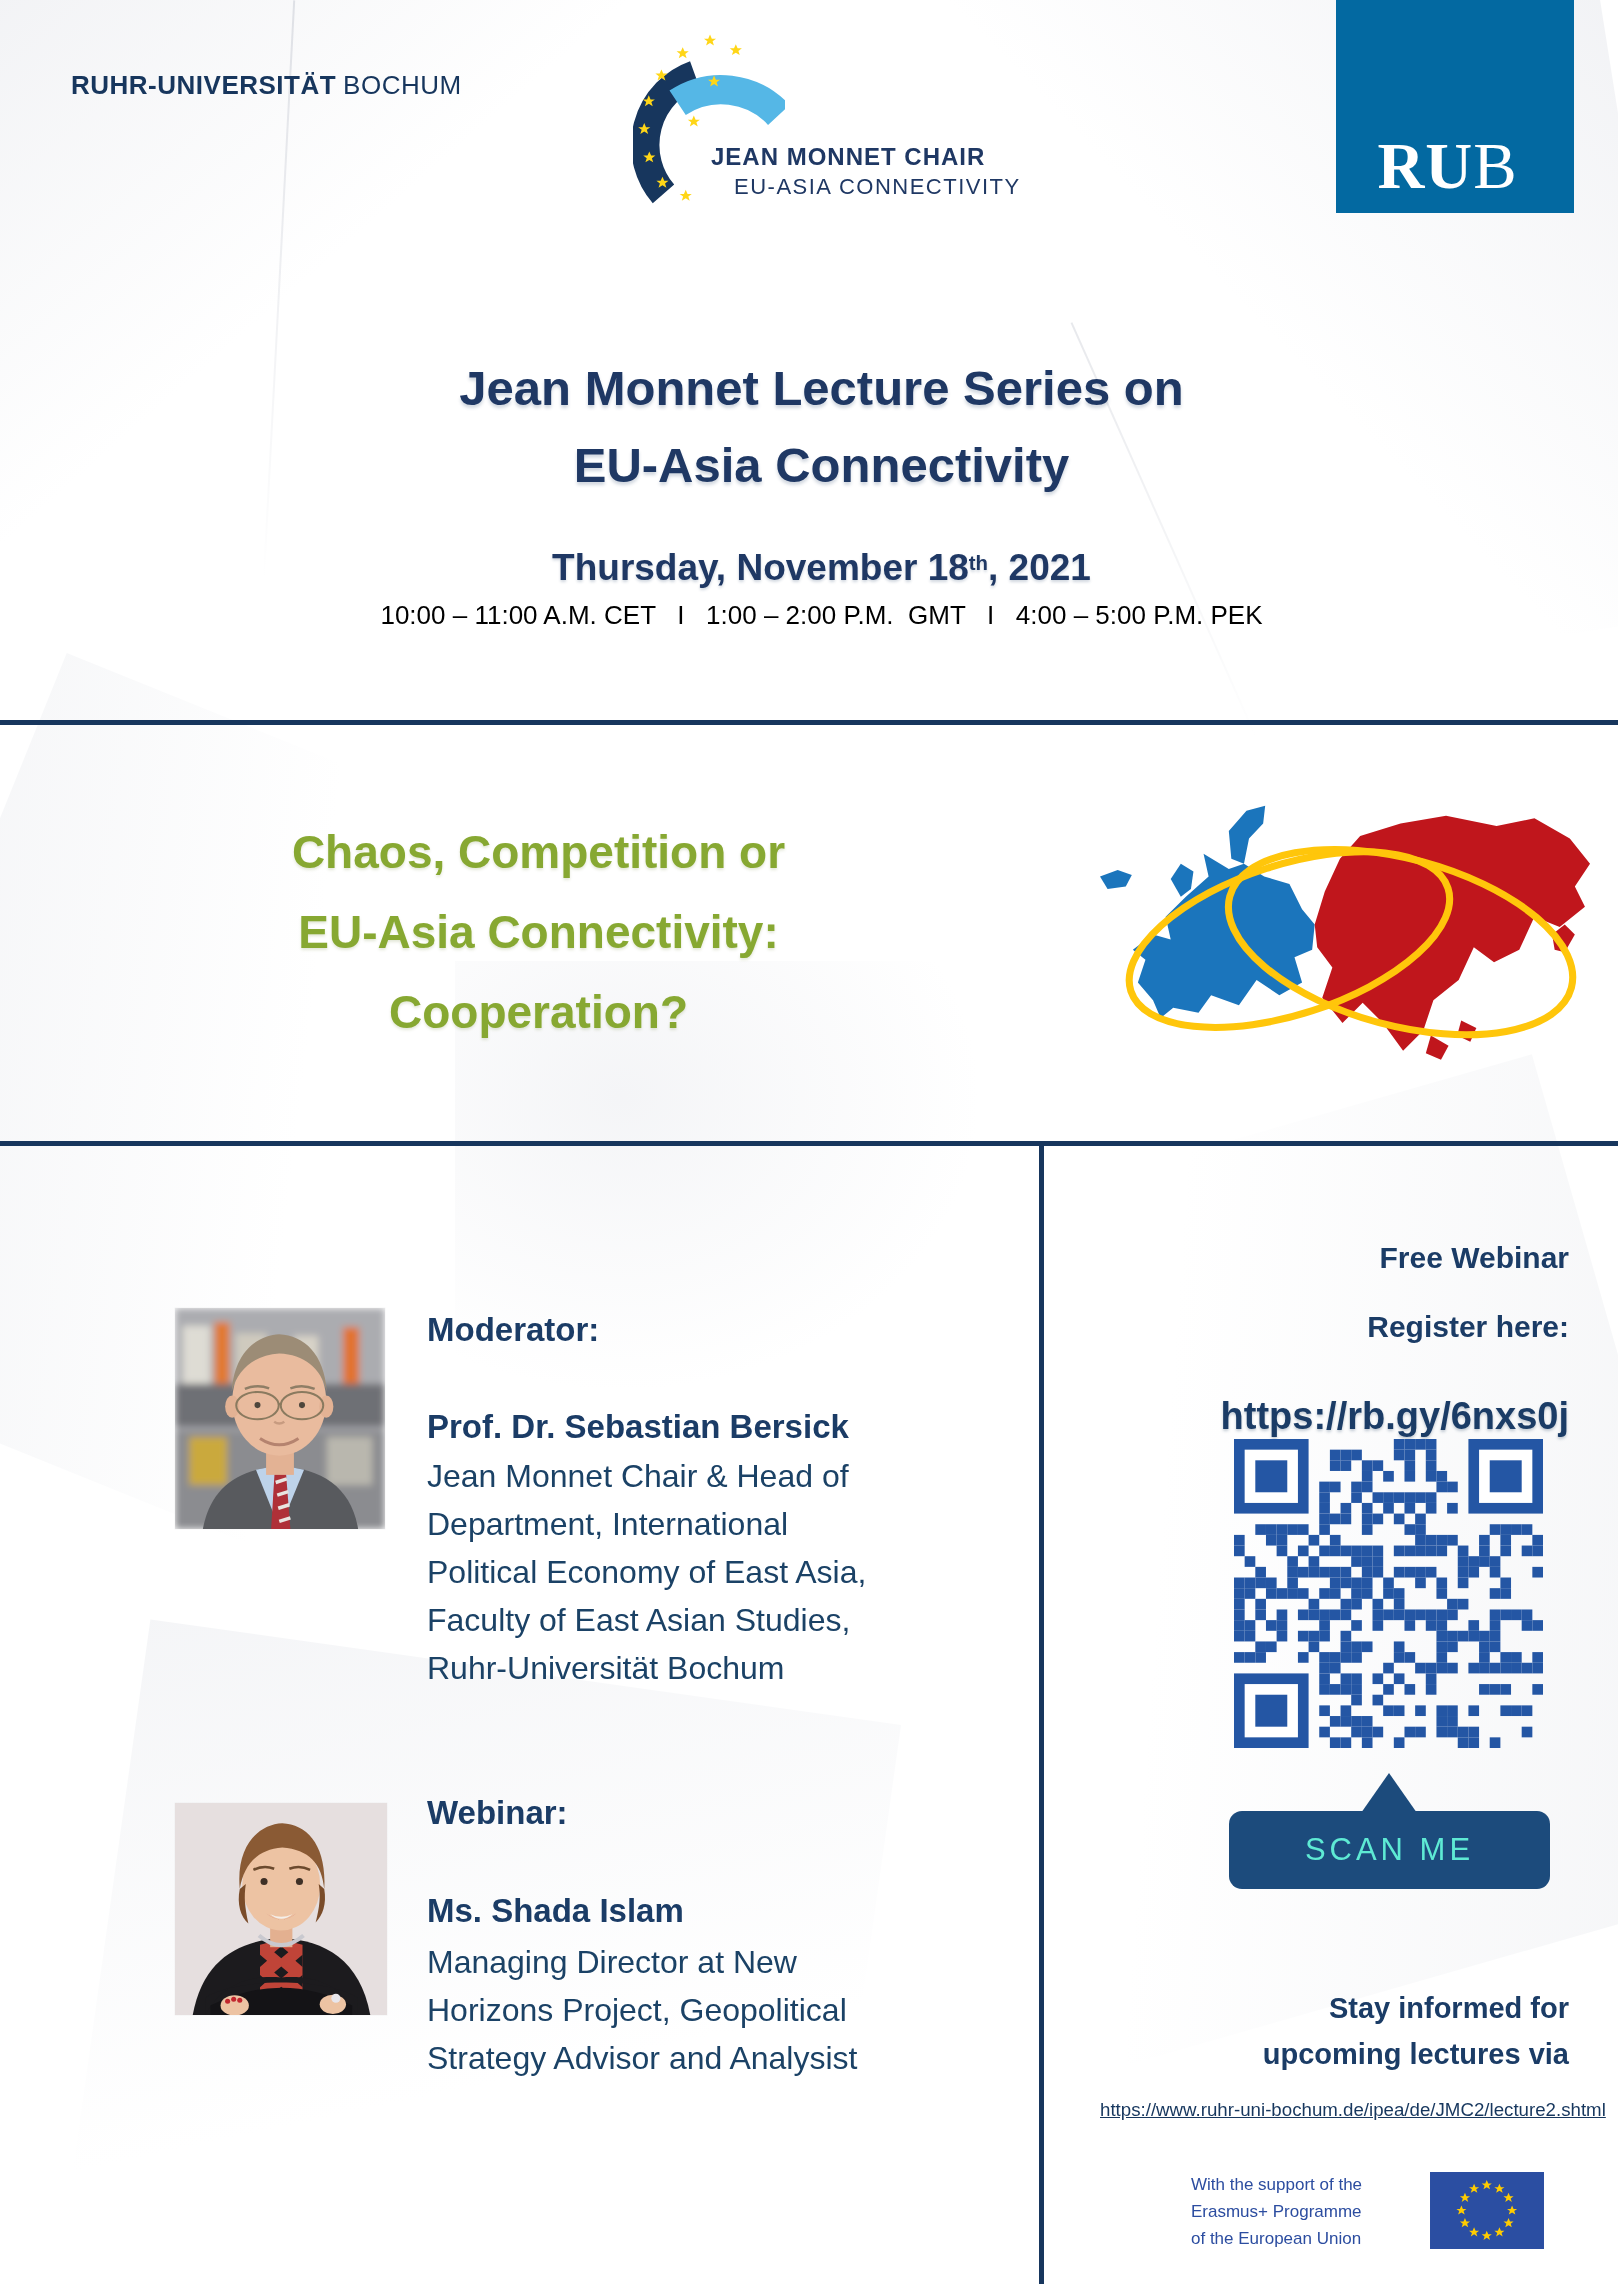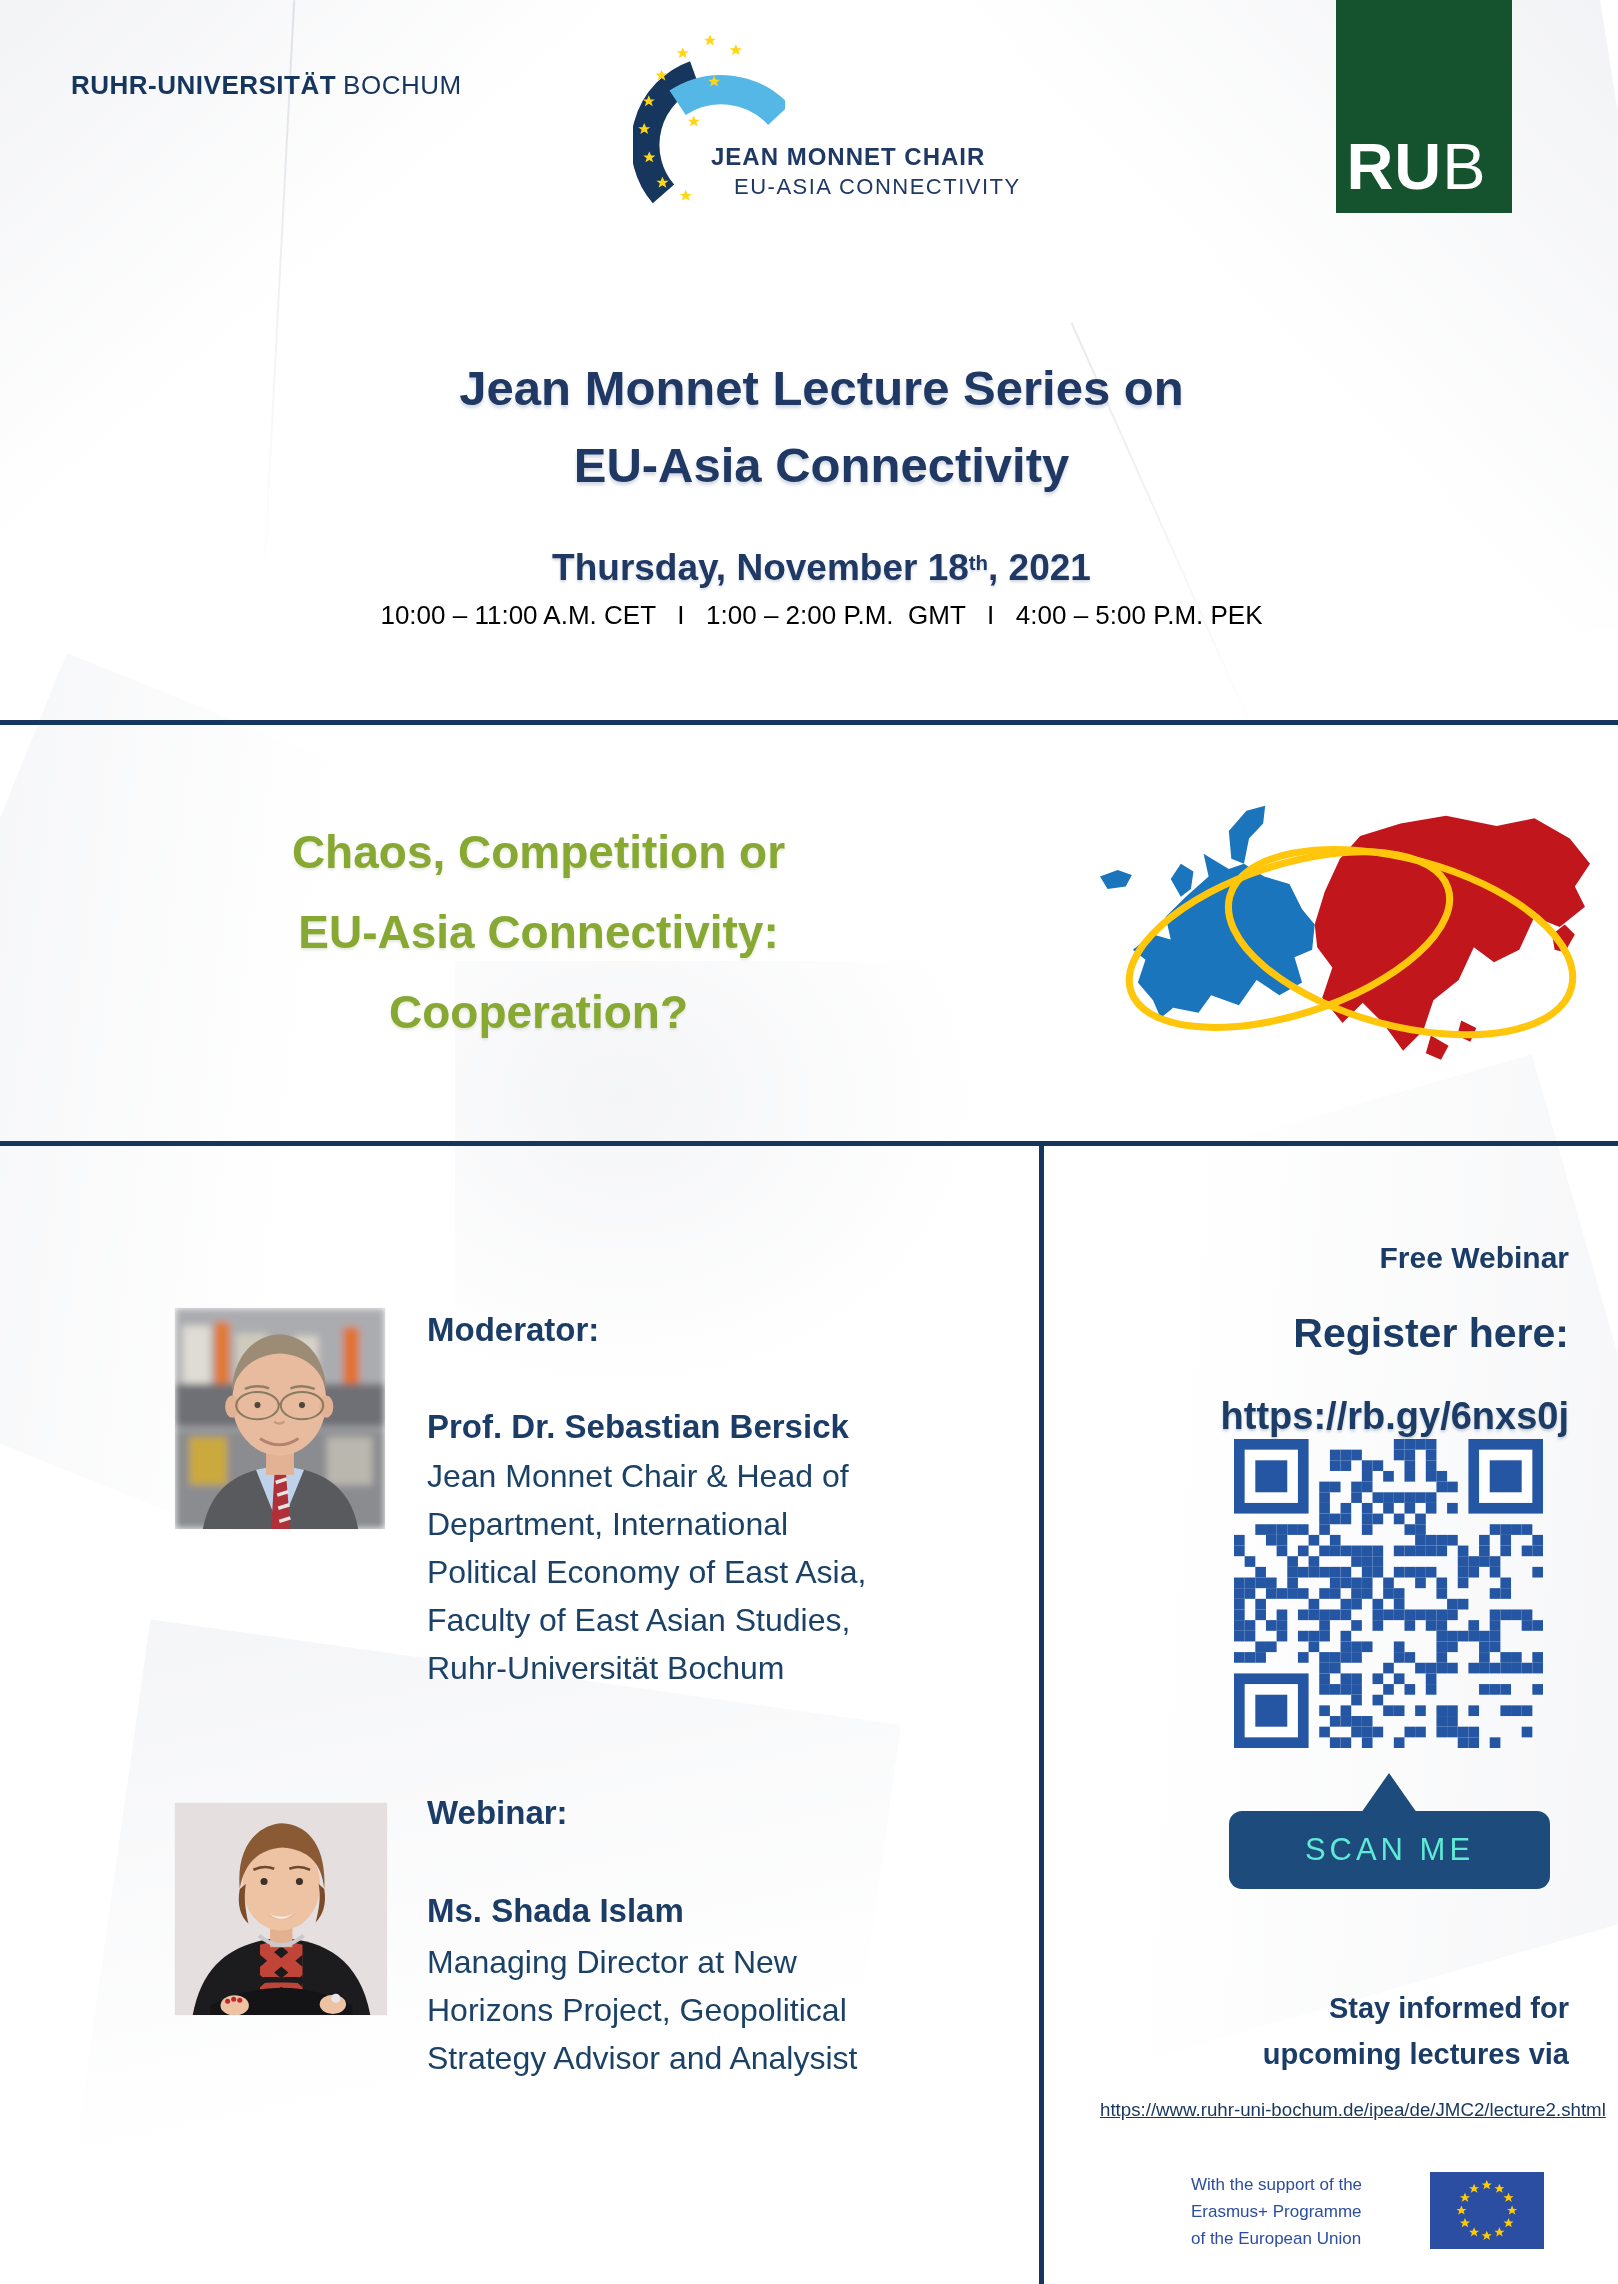"RUB" .rub-box { background: #14532d -> #0369a1; font-family: none -> Liberation Serif, serif; width: 176px -> 238px }
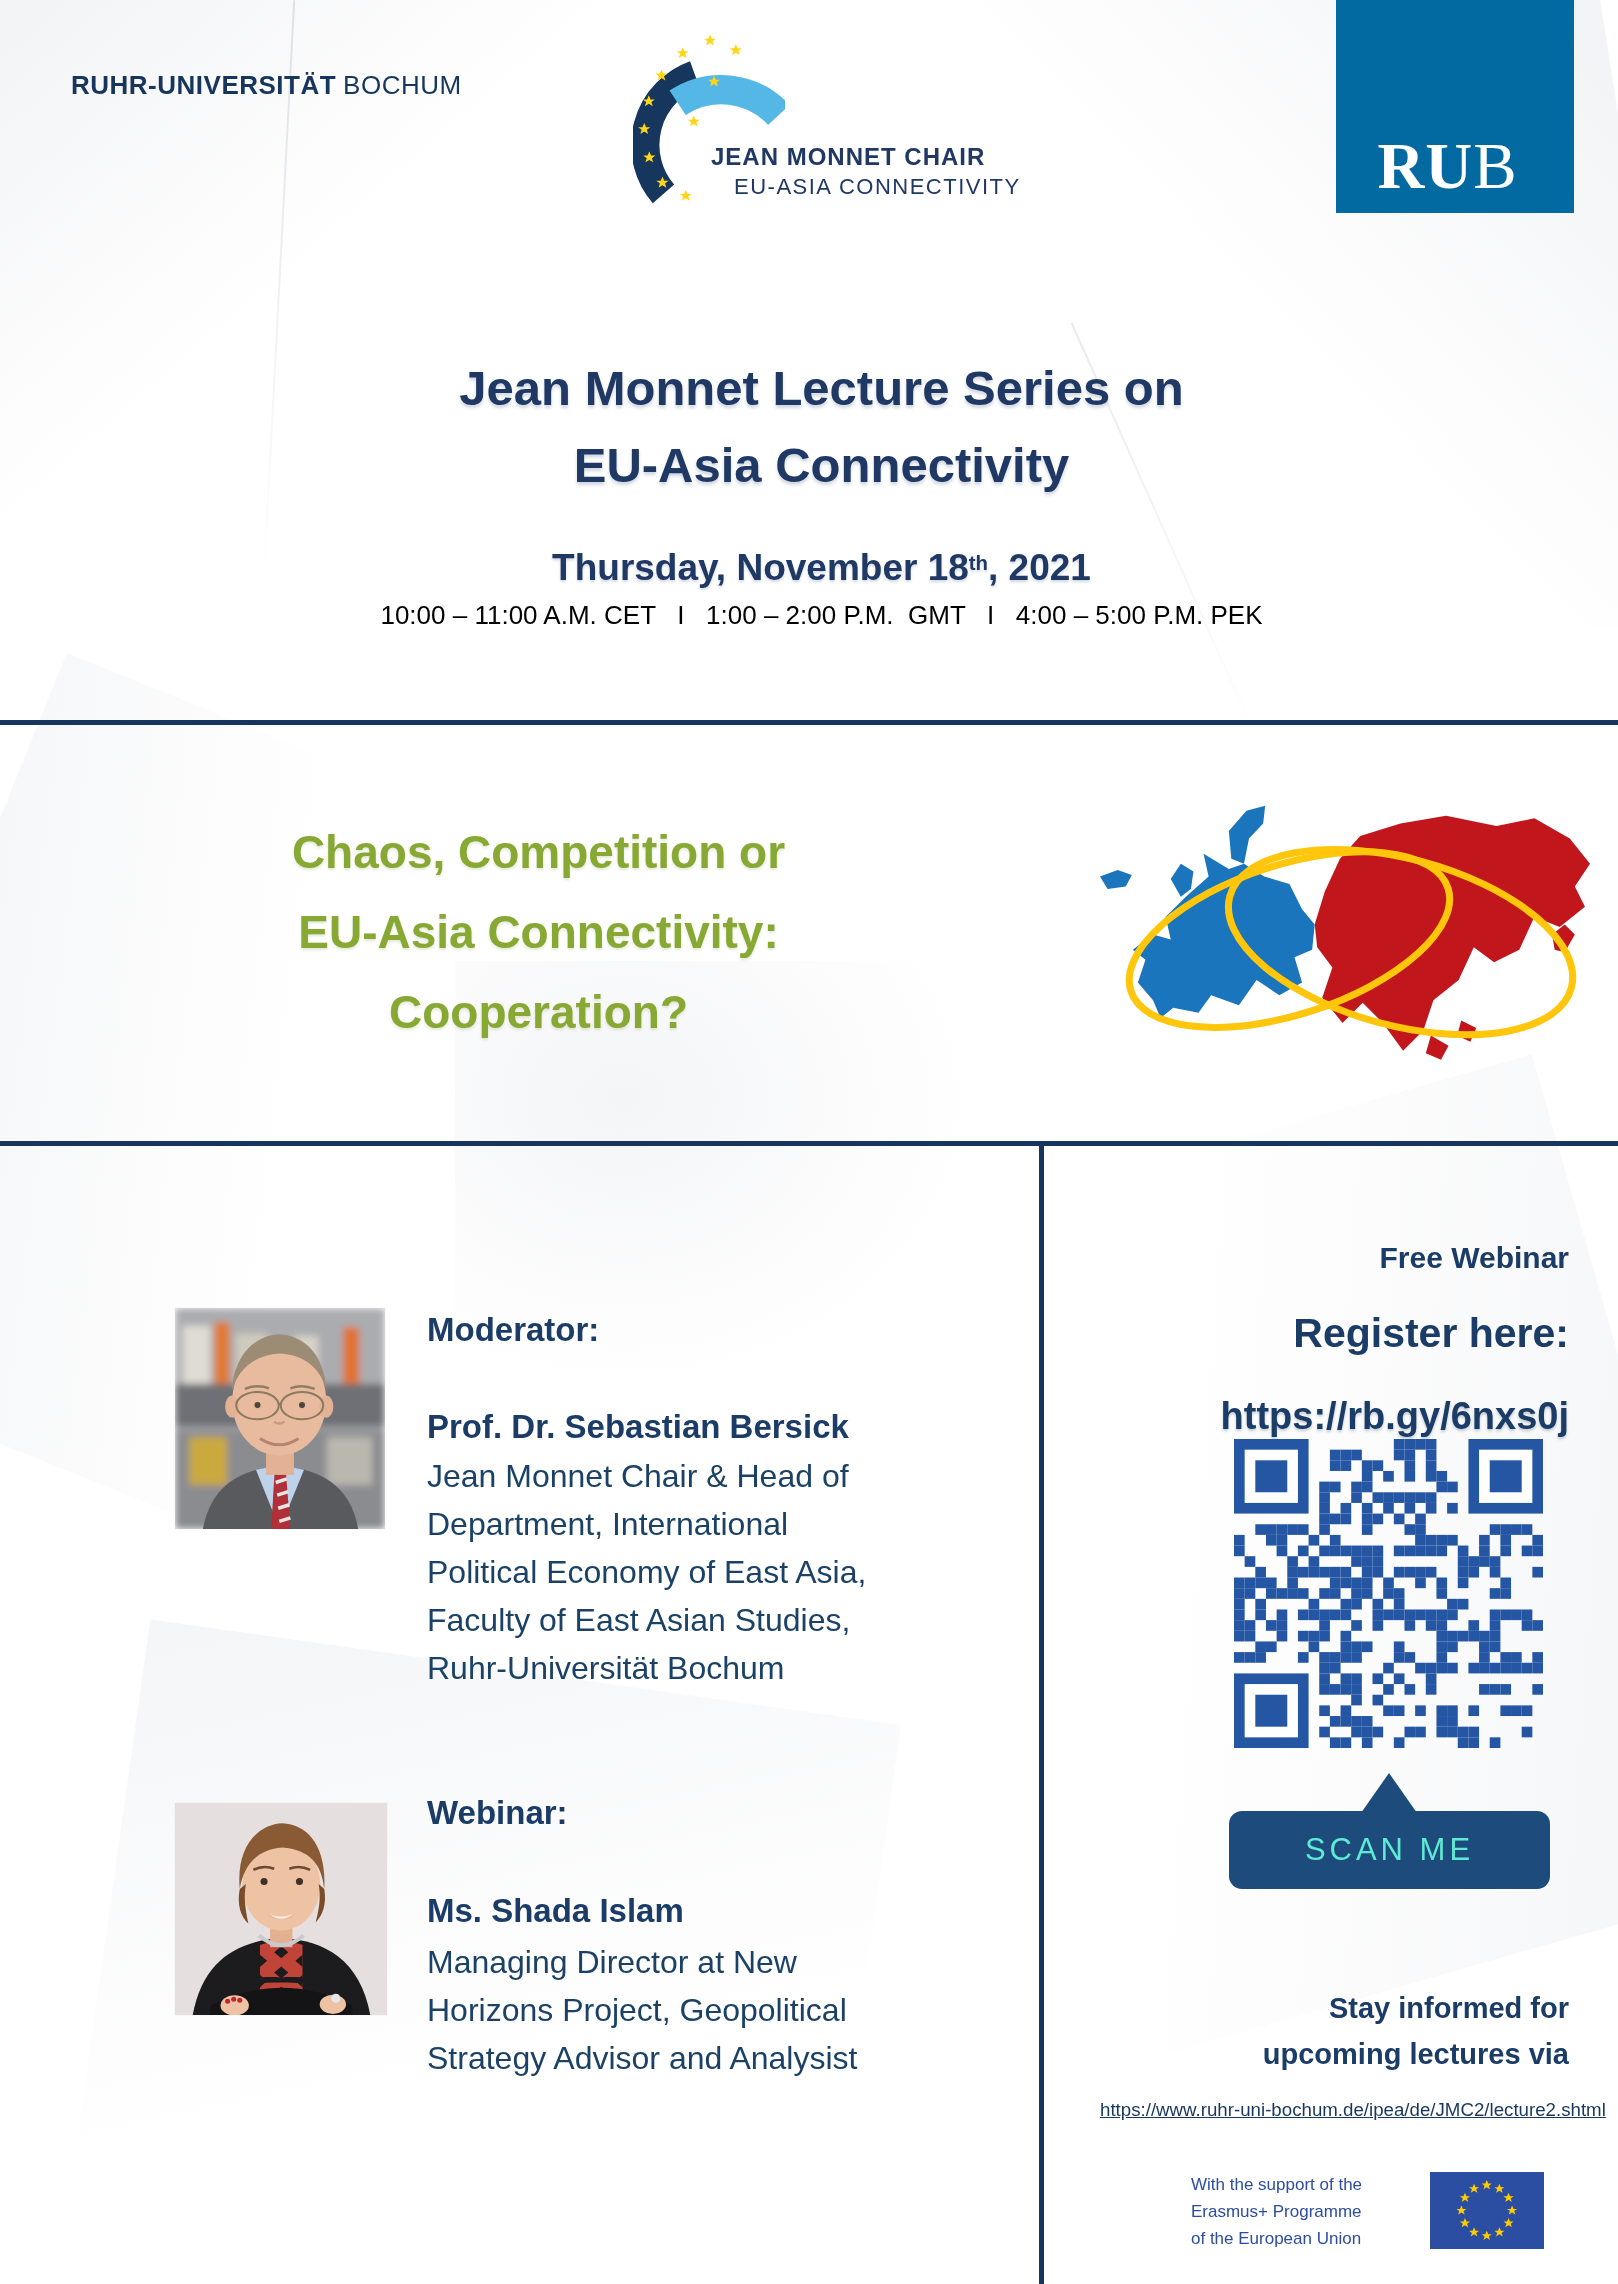"Register here:" .rh { font-size: 41px -> 30px }
